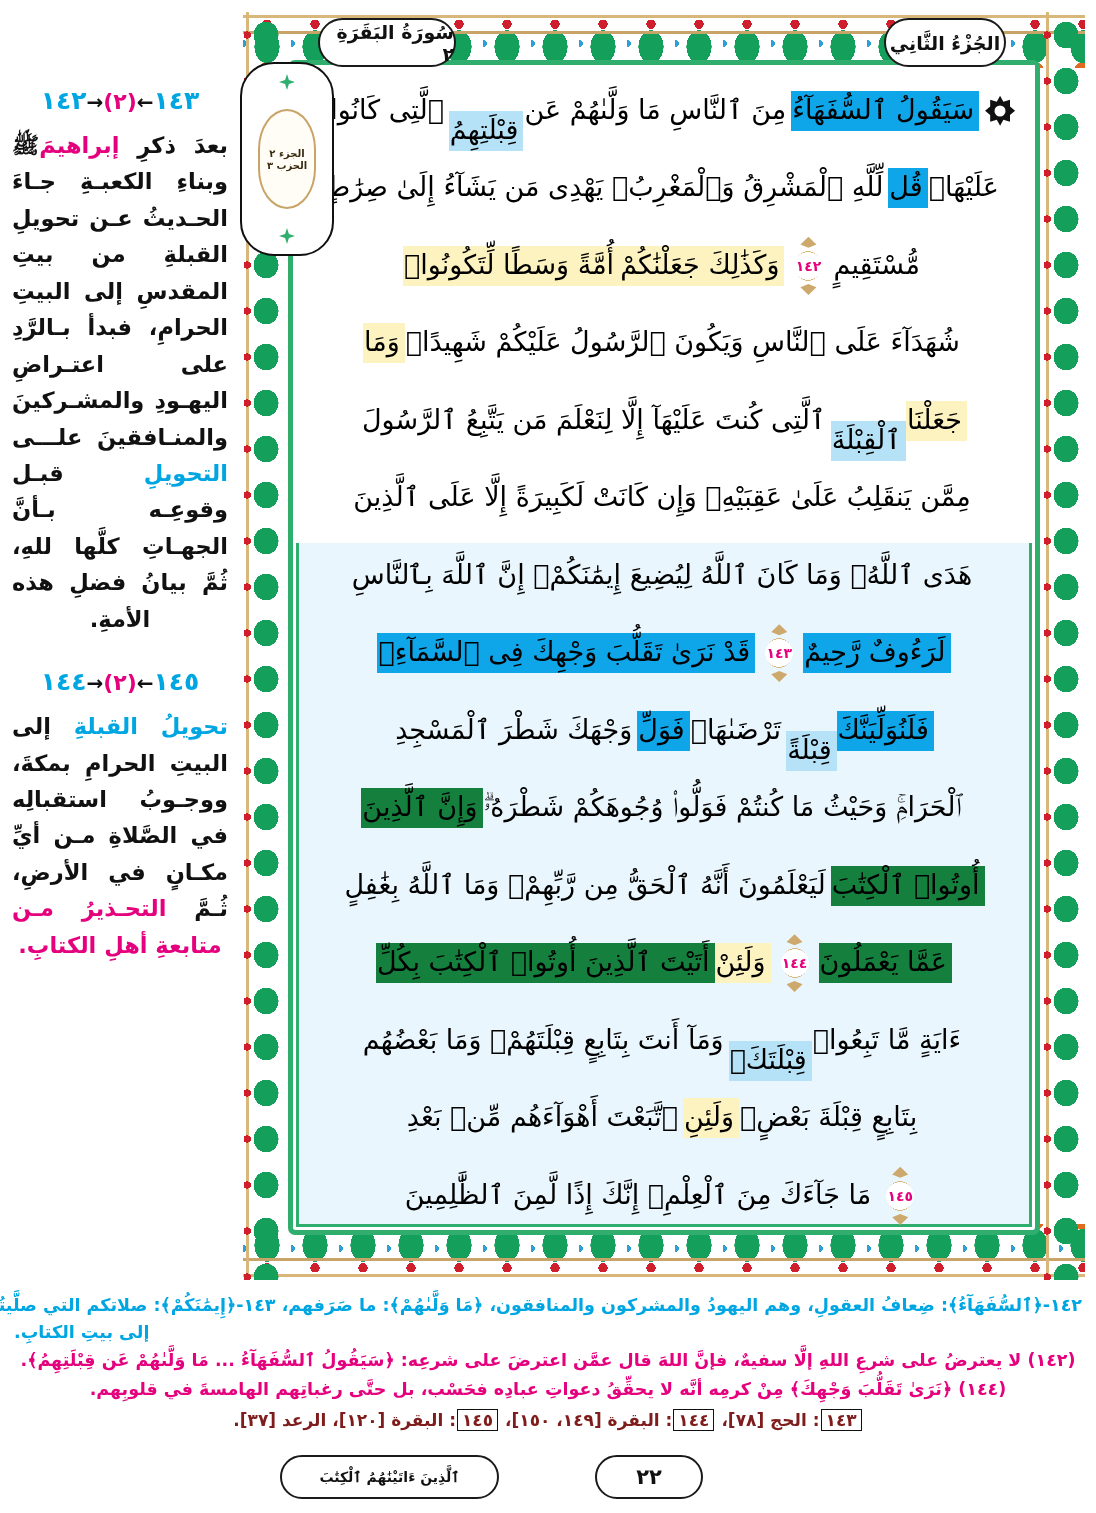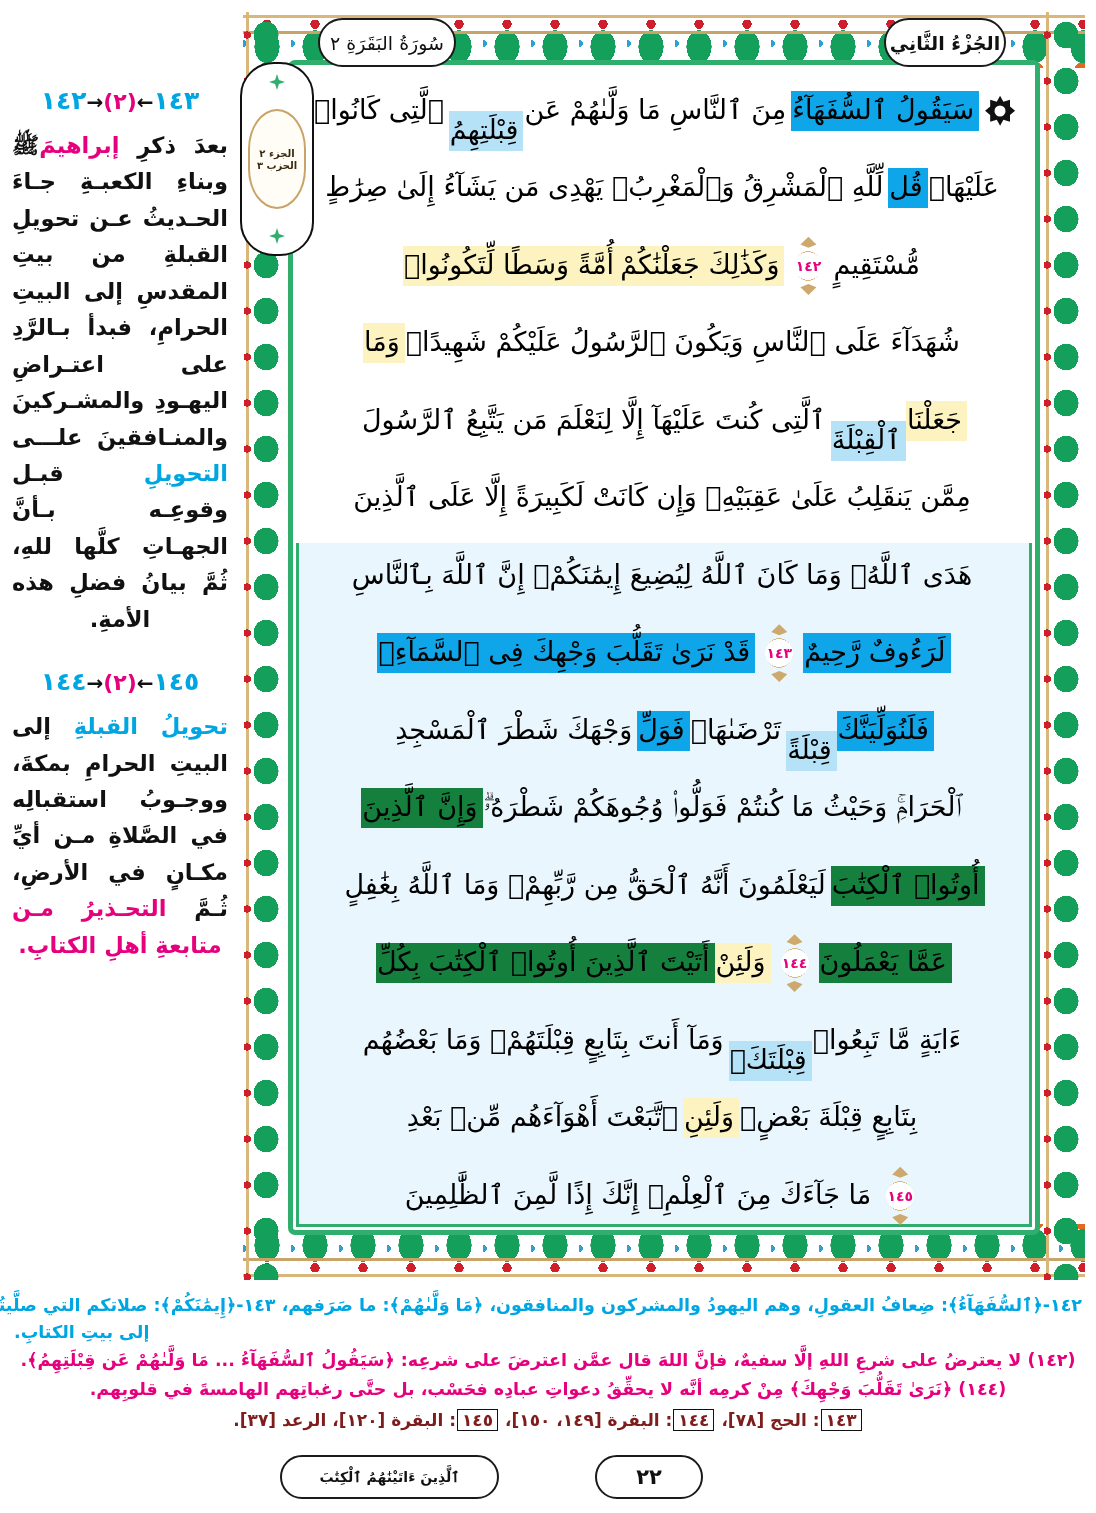"سُورَةُ البَقَرَةِ ٢" .cart-surah { font-weight: normal -> bold }
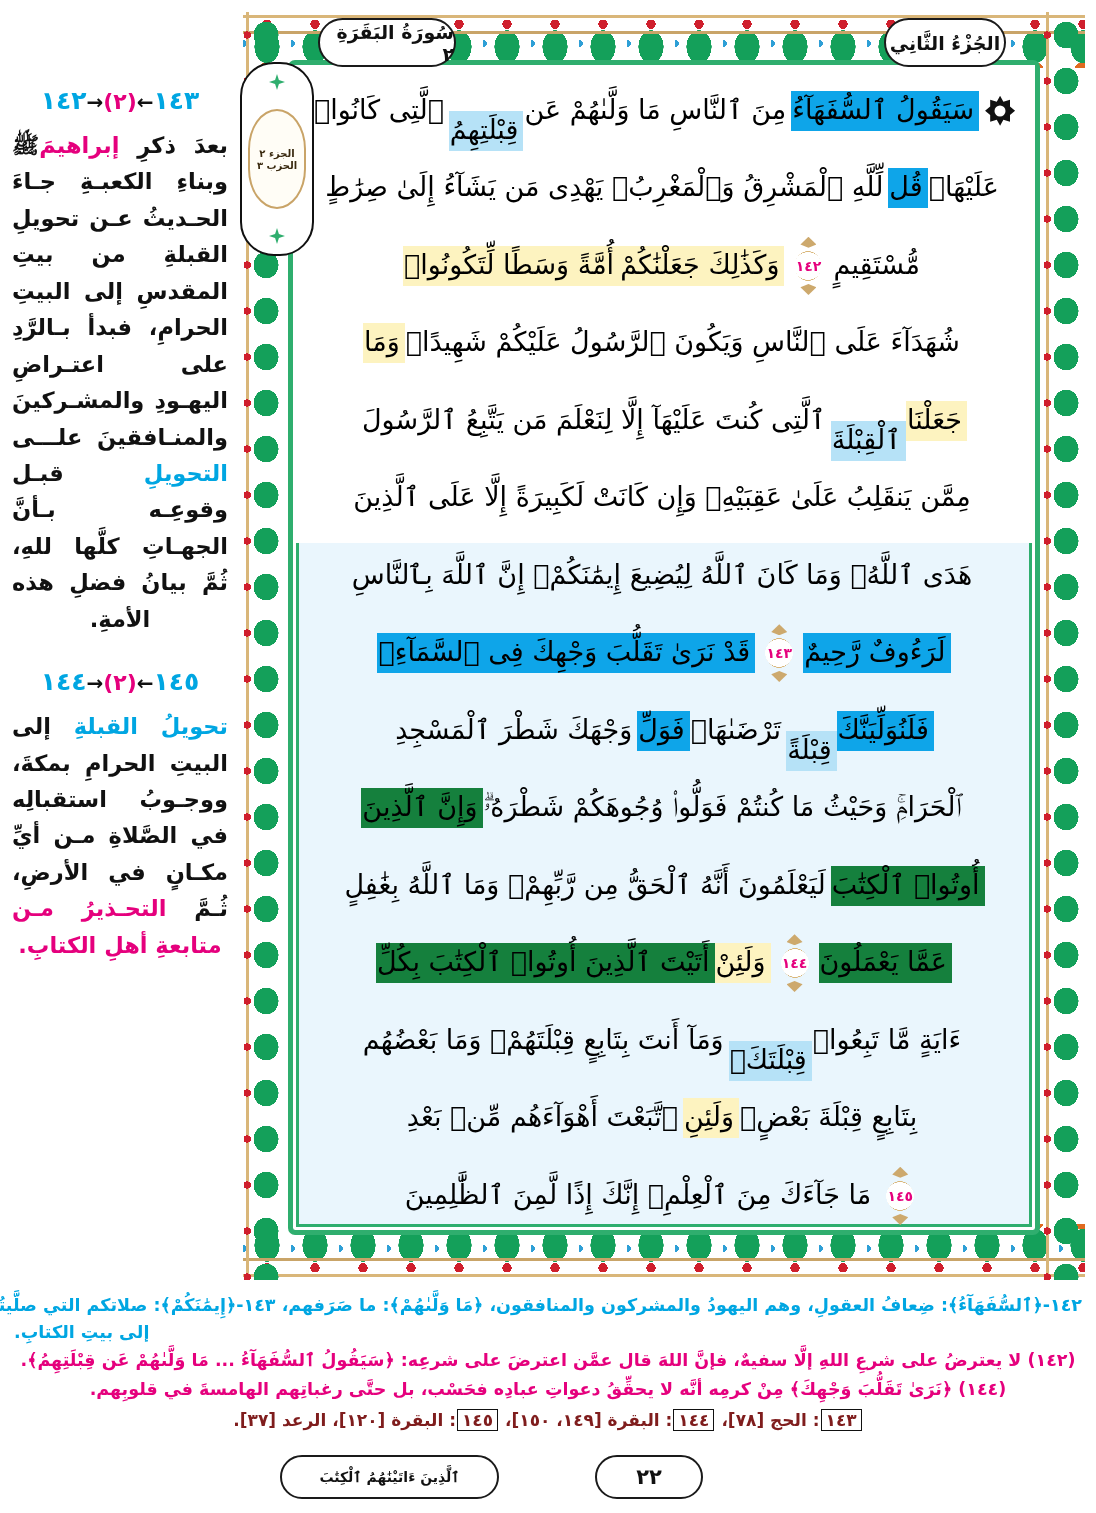"الجزء ٢" .hizb-marker { padding-left: none -> 20px }
